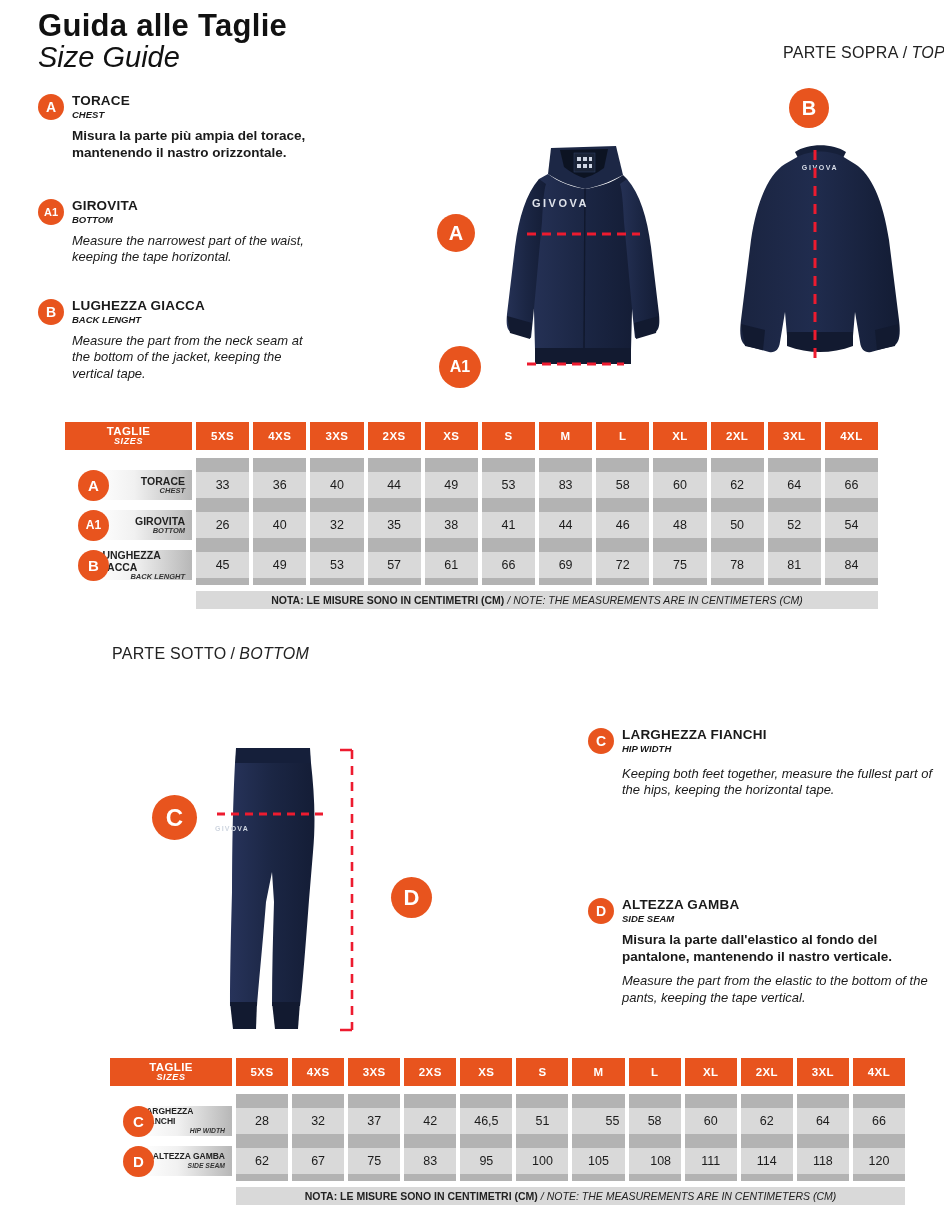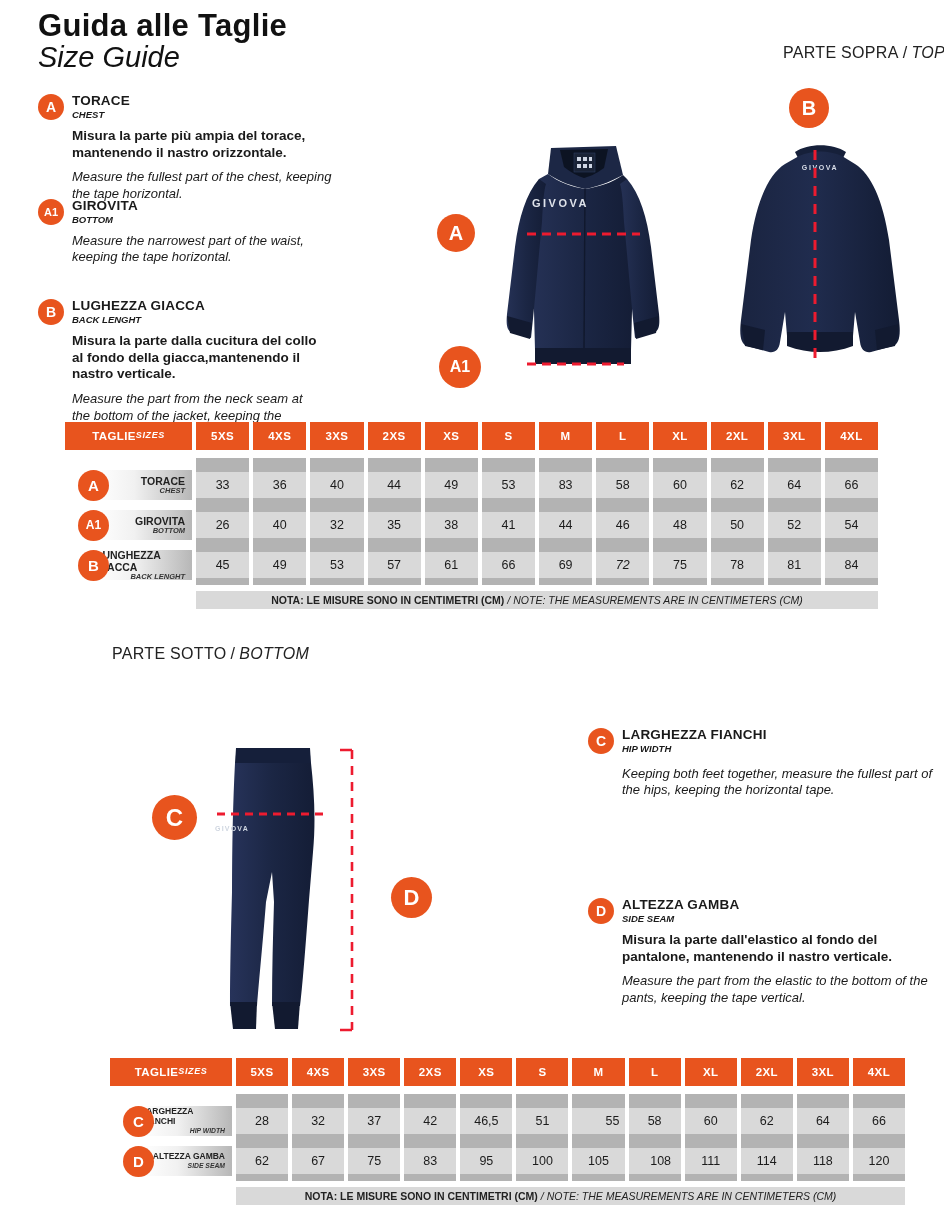"Measure the fullest part of" p.m-en { html: <p>Measure the fullest part of the chest, keeping the tape horizontal.</p> -> none }
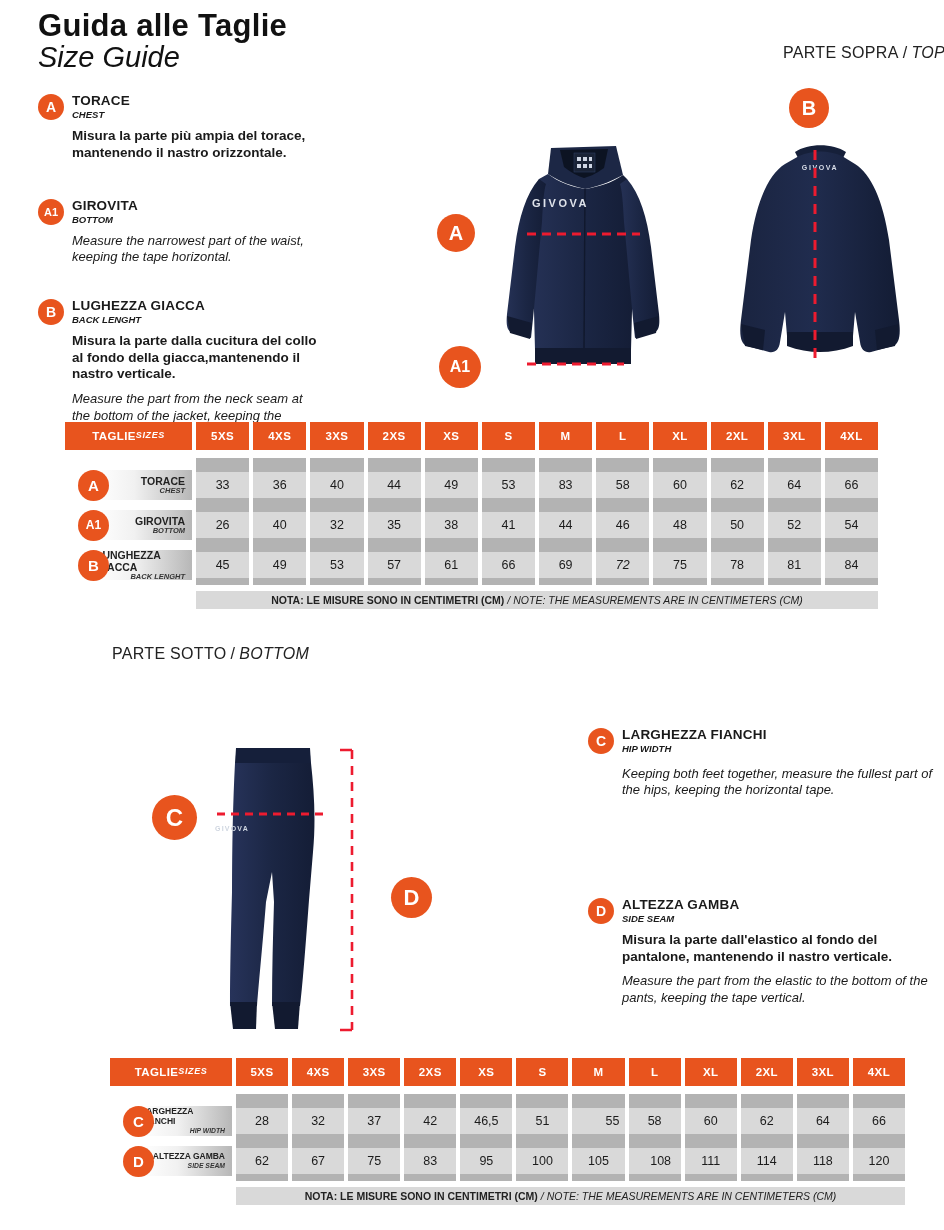"Misura la parte dalla cucitura" p.m-it { html: <p>Misura la parte dalla cucitura del collo al fondo della giacca,mantenendo il nastro verticale.</p> -> none }
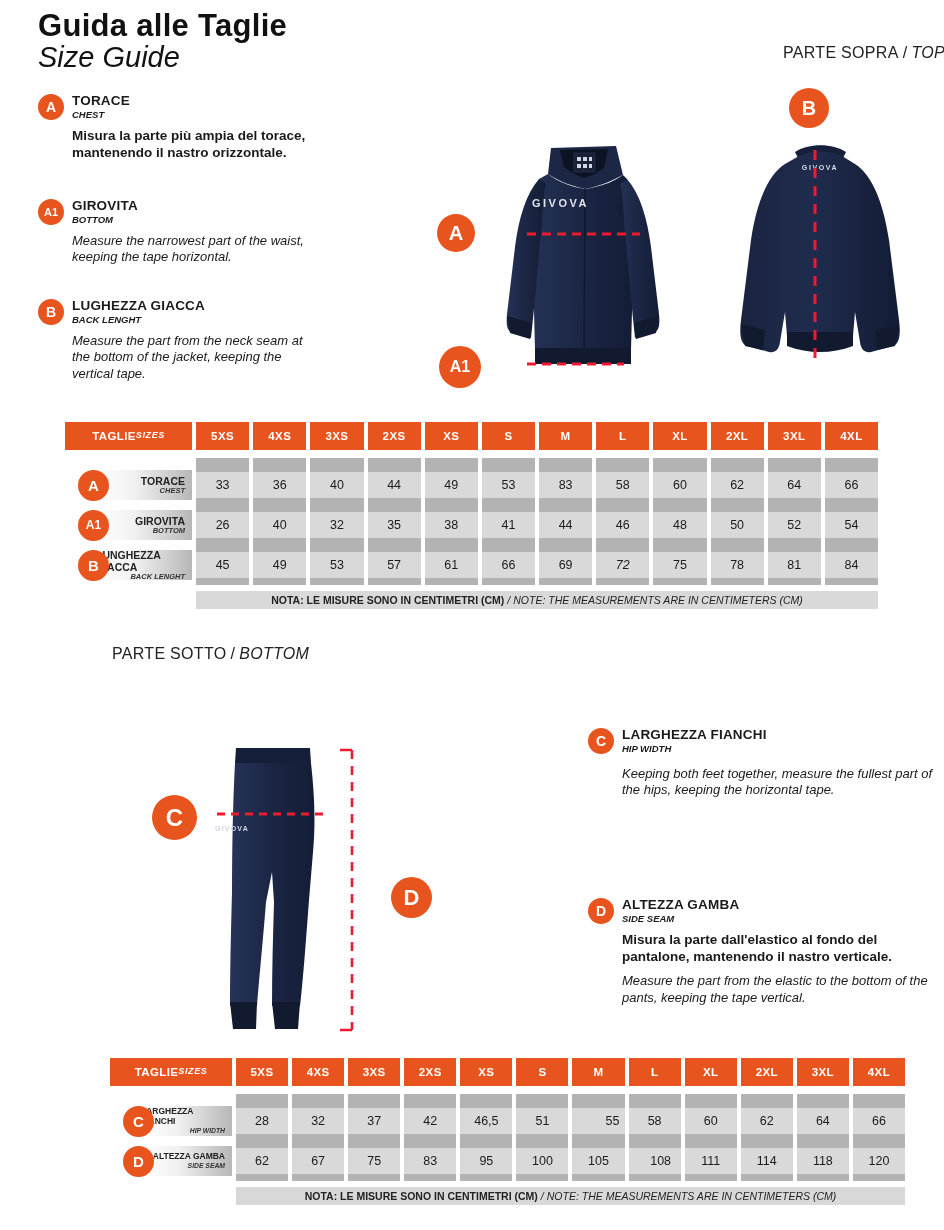"TAGLIE" .th-label { flex-direction: row -> column }
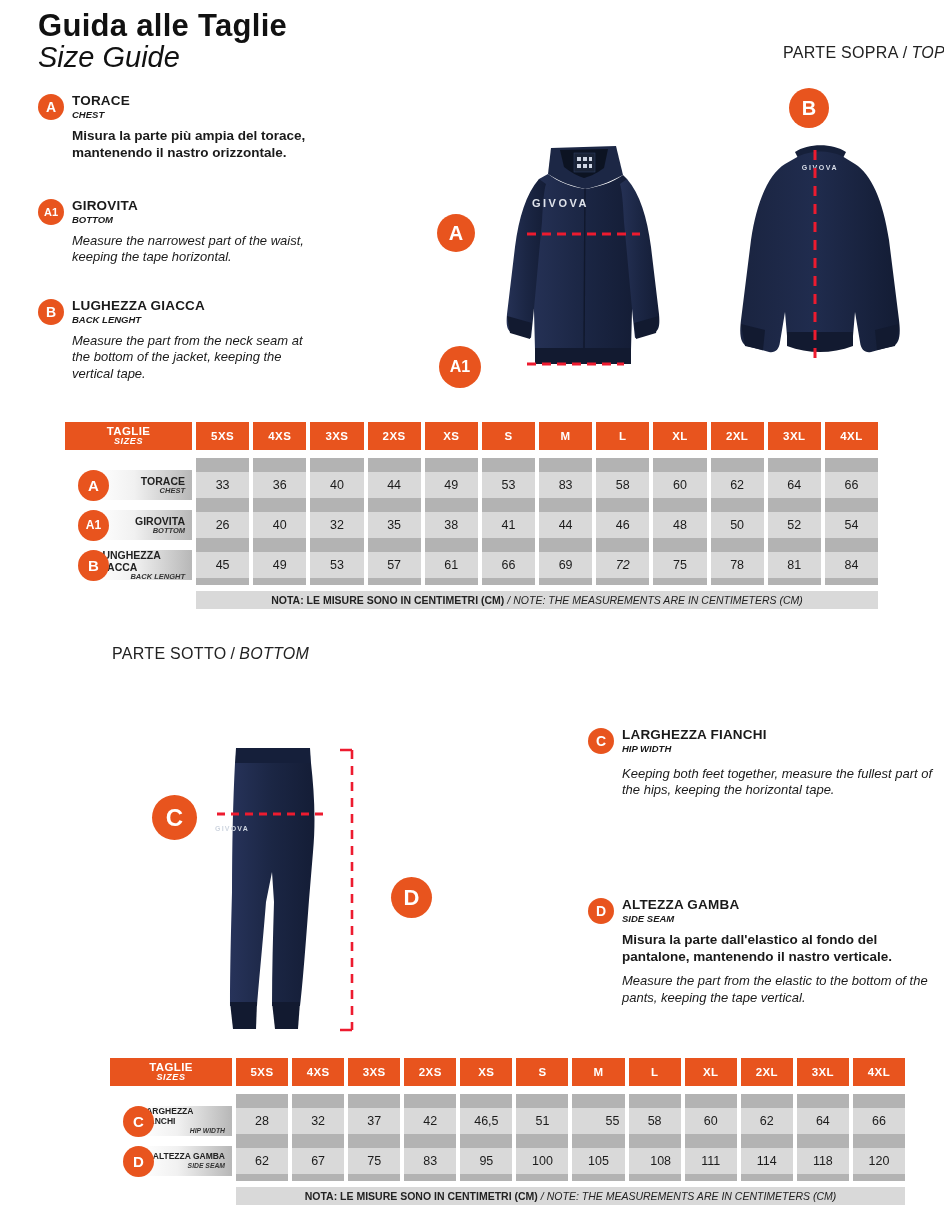"72" div.val { font-style: italic -> none }
